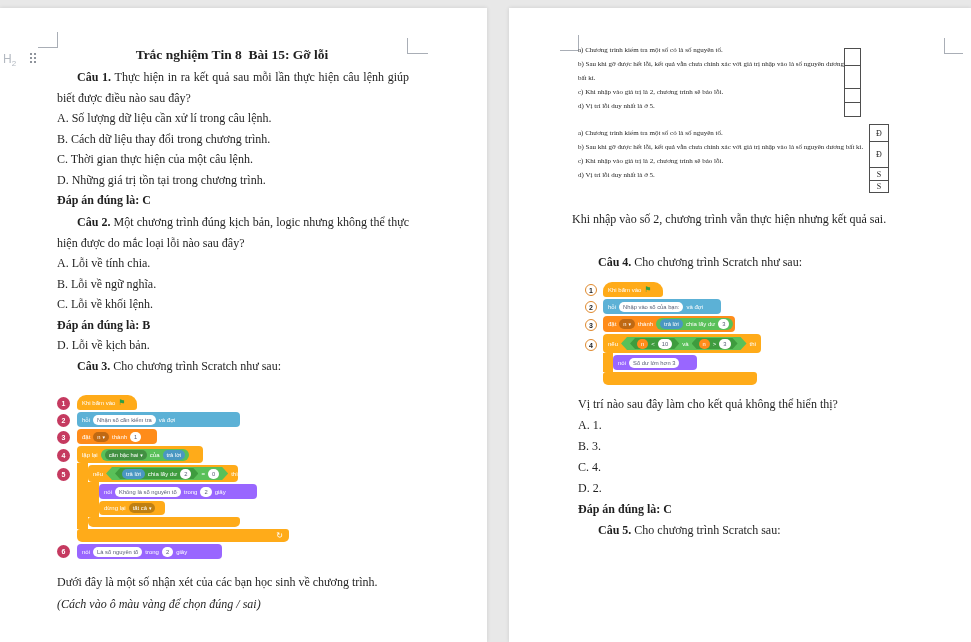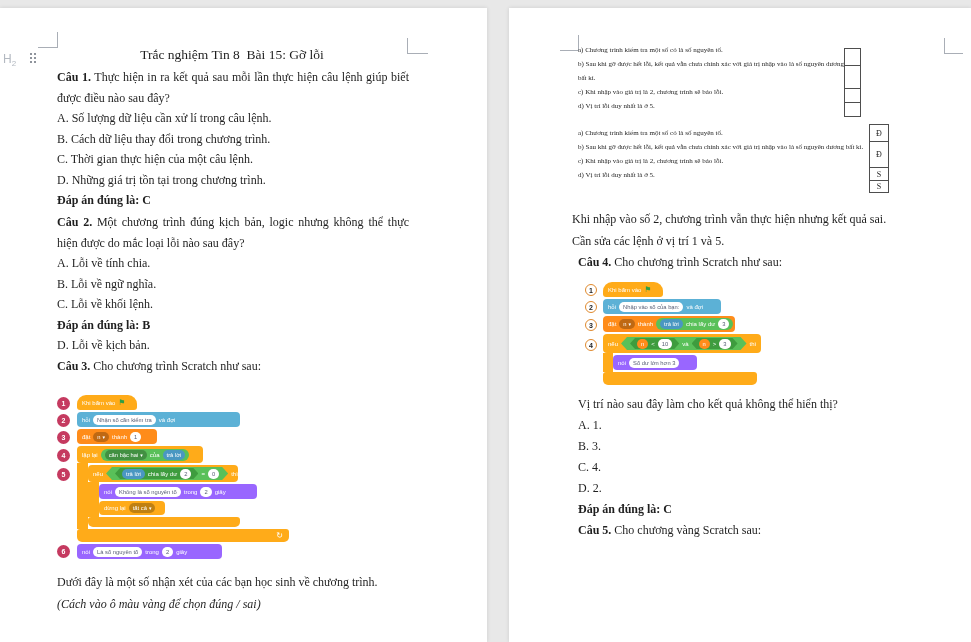"Trắc nghiệm Tin 8 Bài" .title { font-weight: normal -> bold }
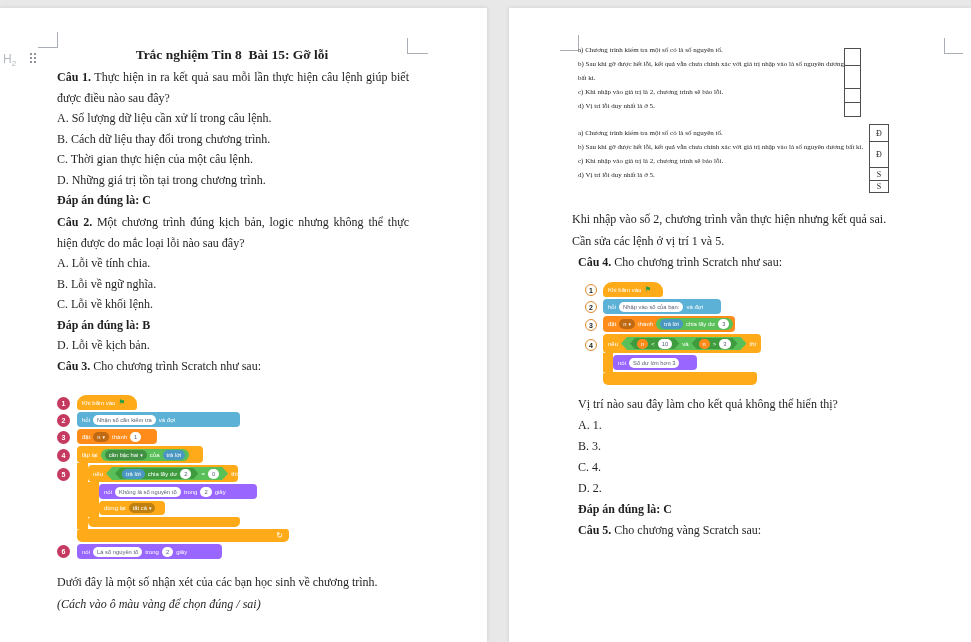"Câu 1." .bold { margin-left: none -> 20px }
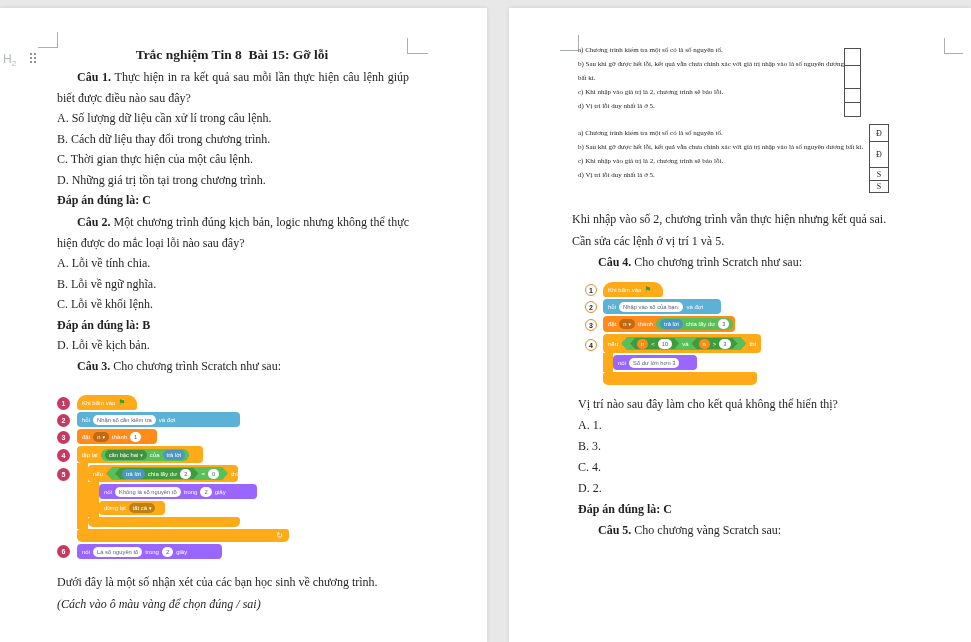"Cần sửa các lệnh ở" p.nj { html: <p>Cần sửa các lệnh ở vị trí 1 và 5.</p> -> none }
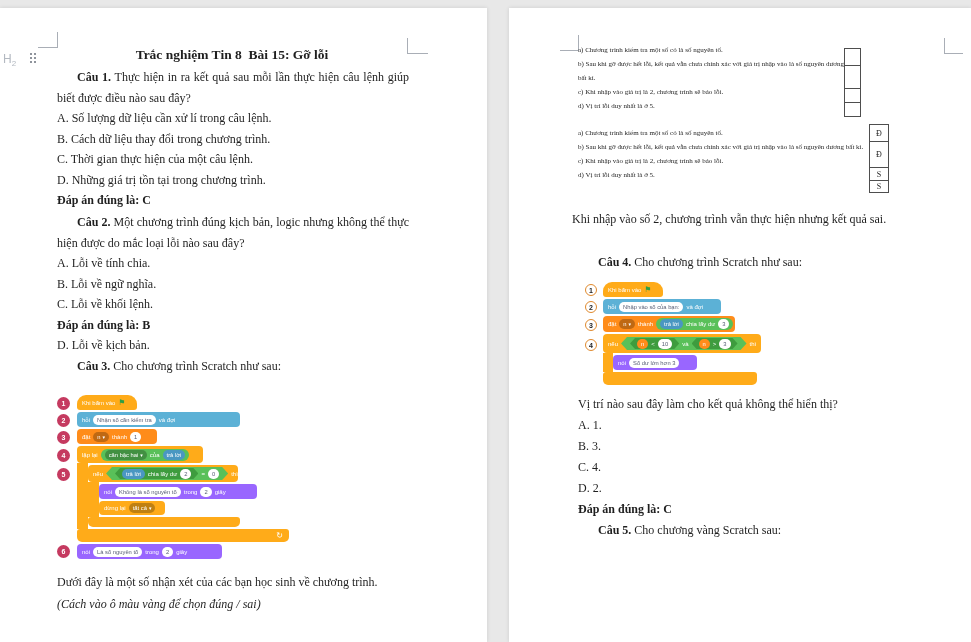"Cho chương vàng Scratch sau:" span { text: vàng -> trình }
